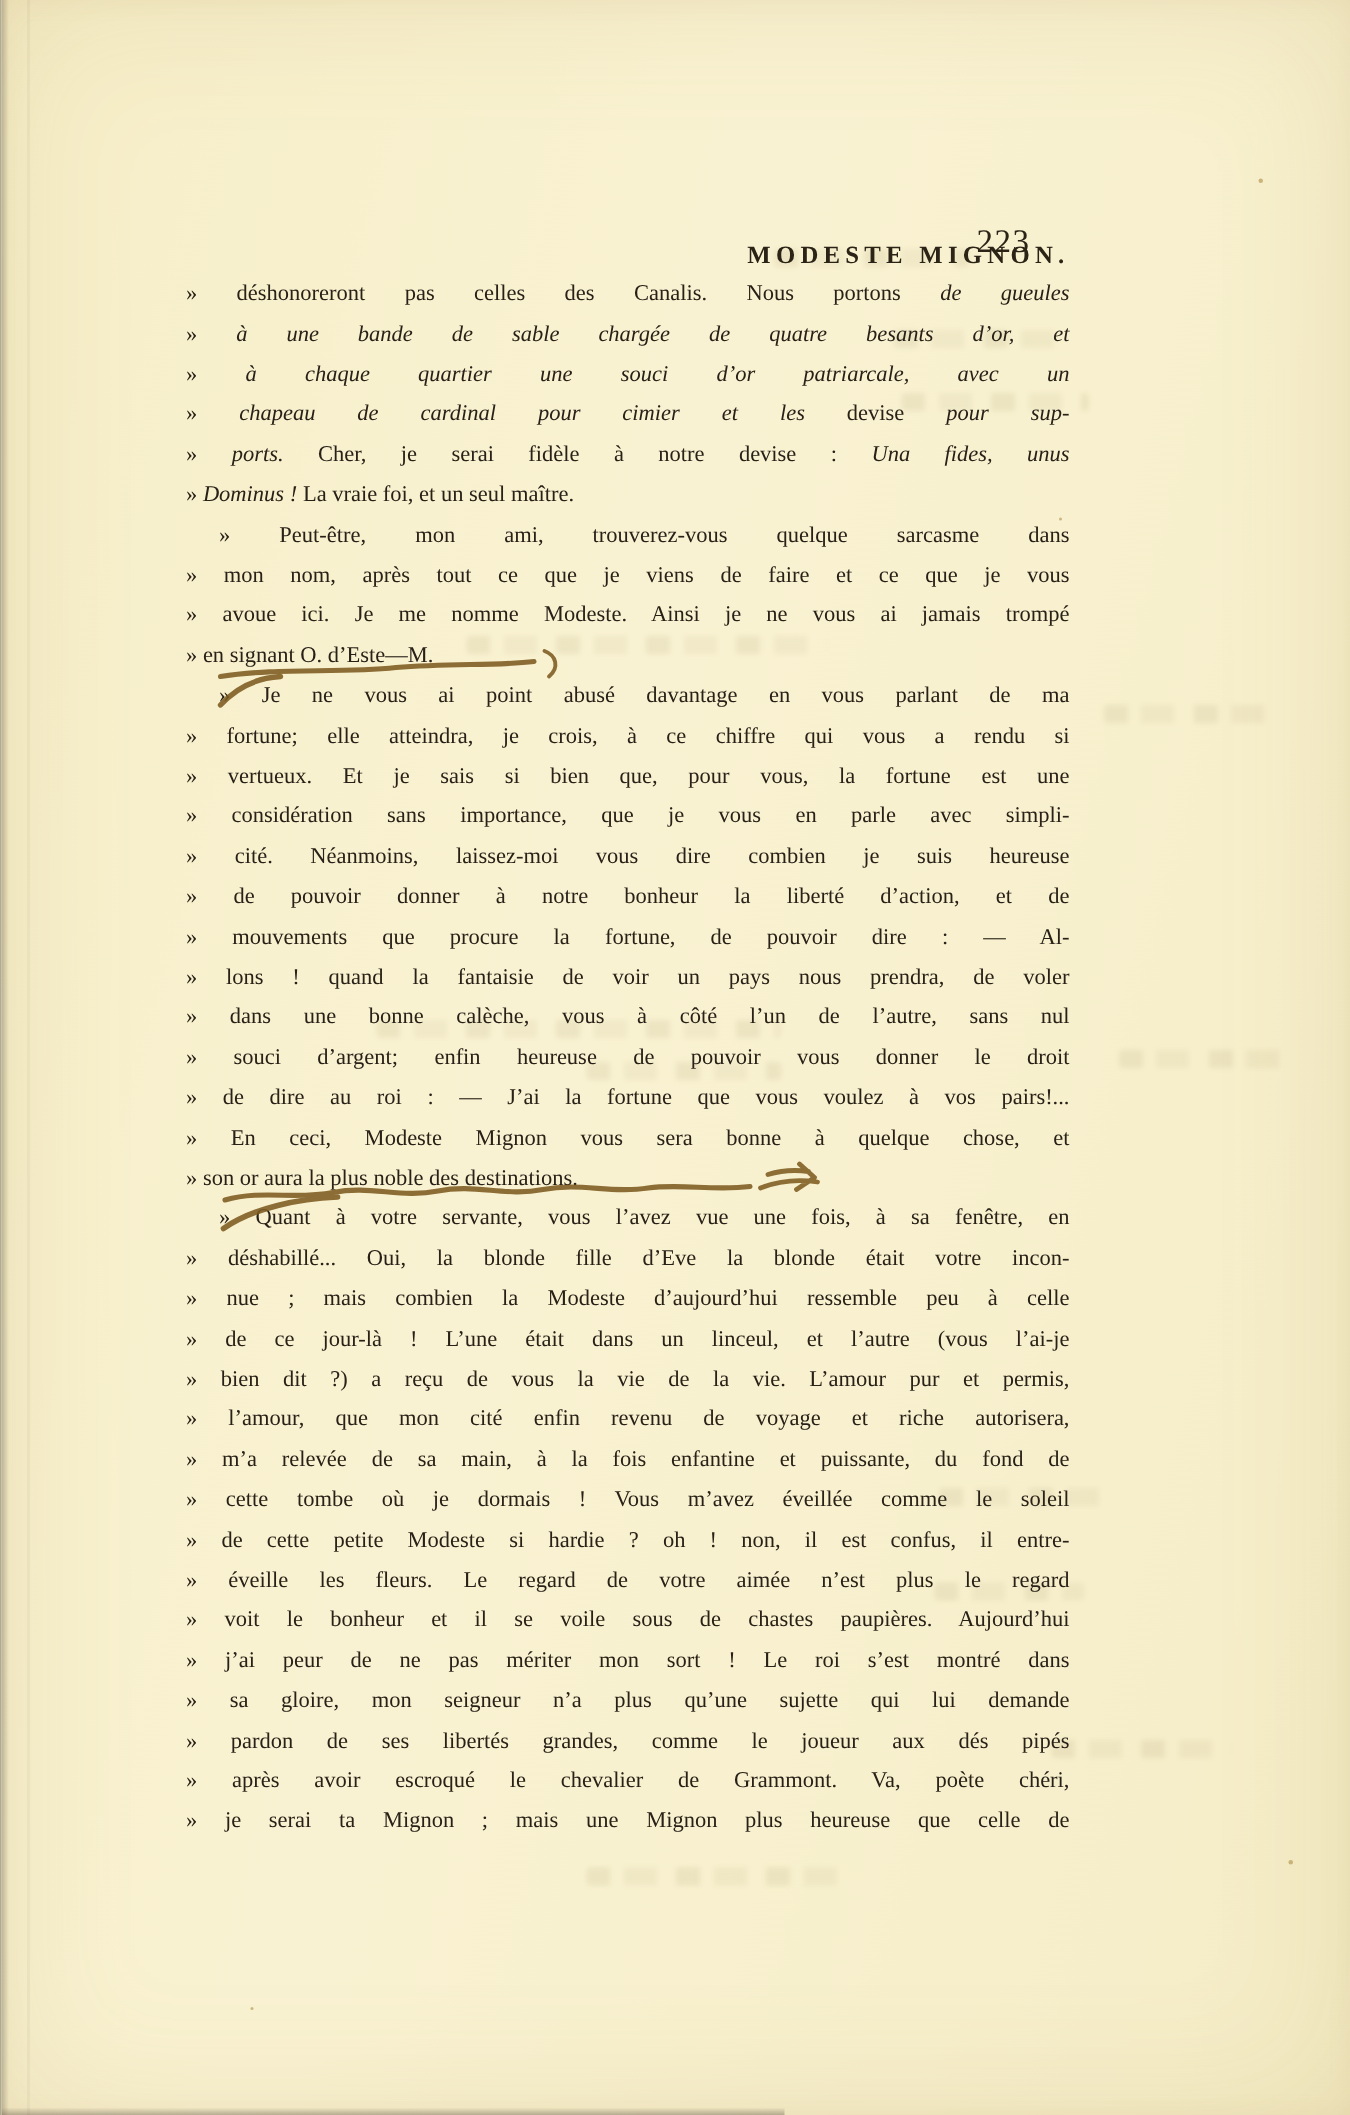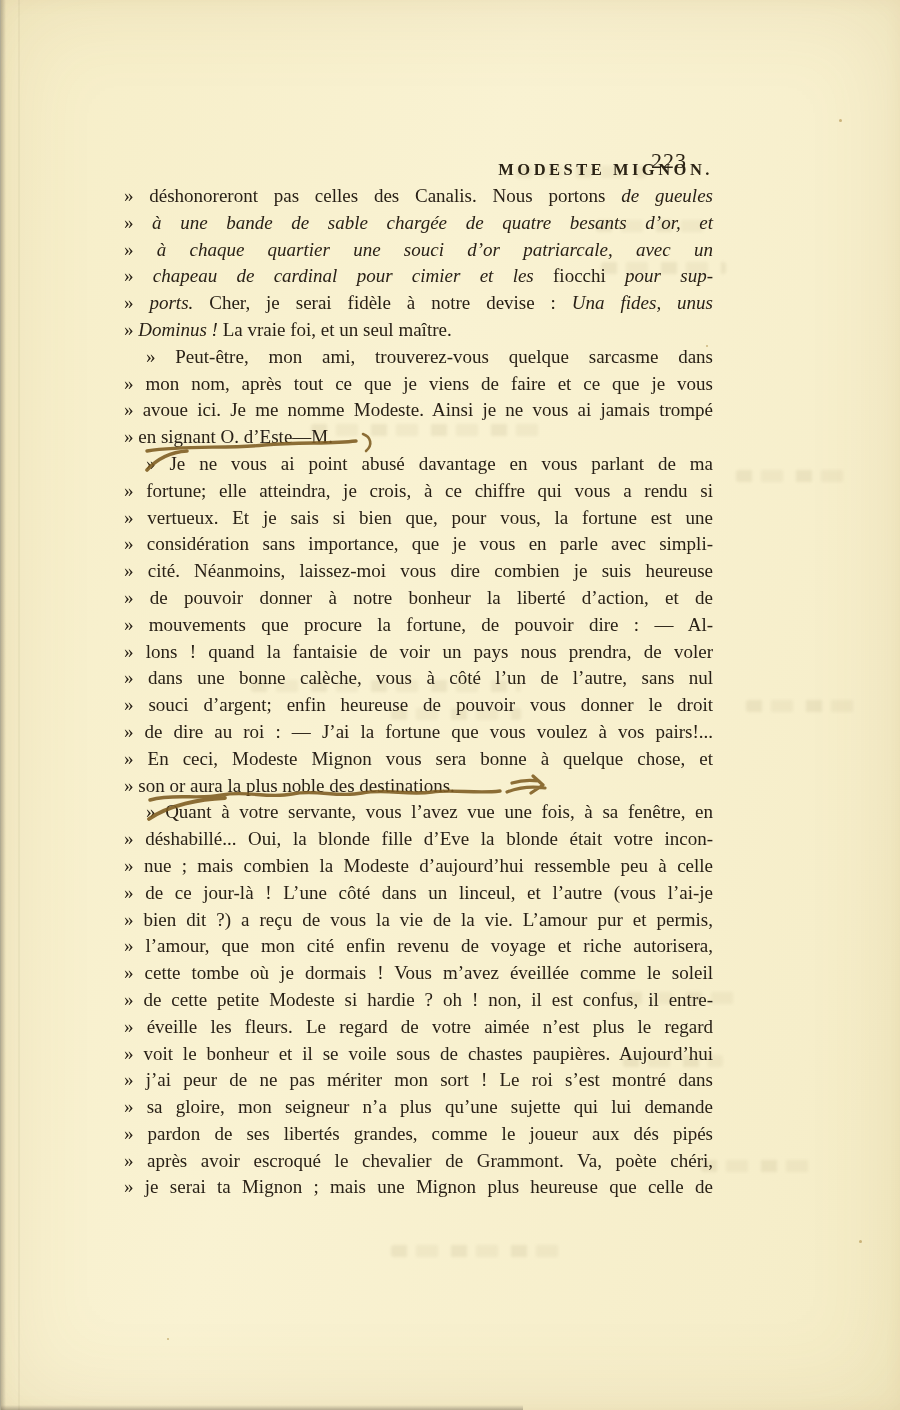"» déshonoreront pas celles des" .text-block { font-size: 19px -> 15px }
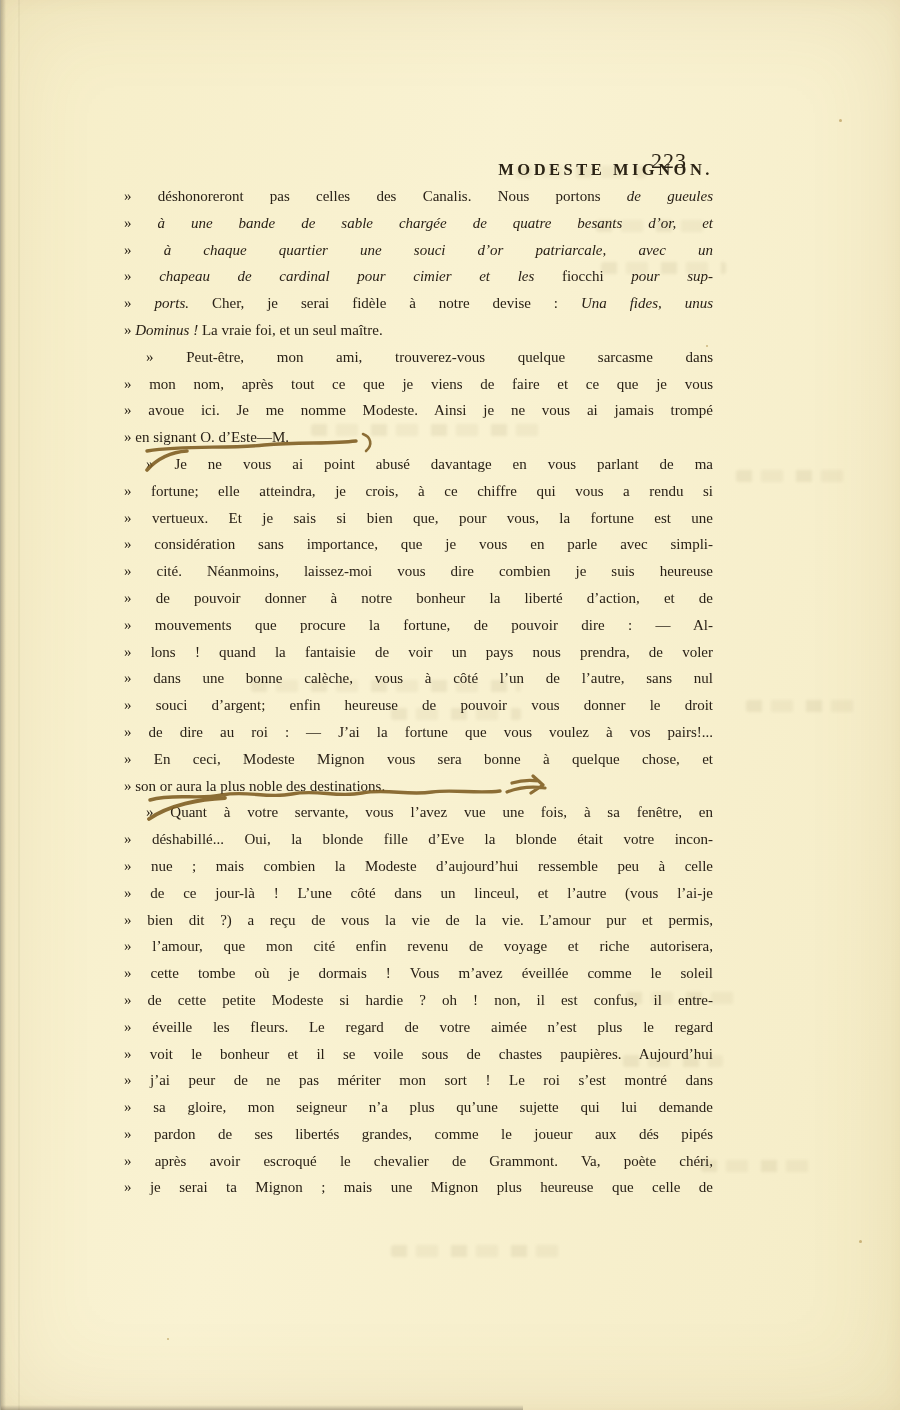"fiocchi" span { text: fiocchi -> devise }
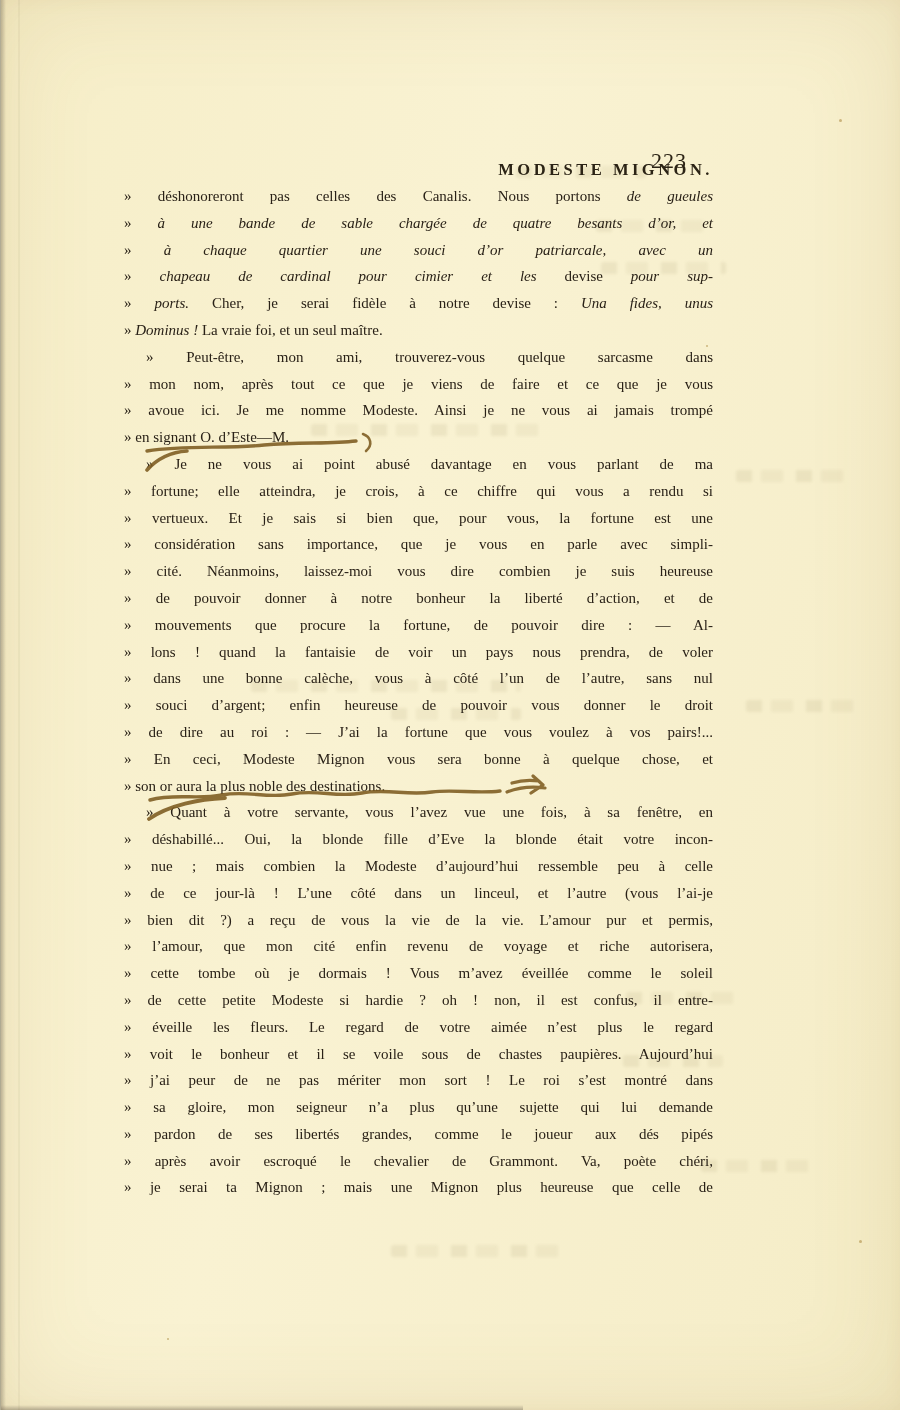"» de ce jour-là !" span { text: côté -> était }
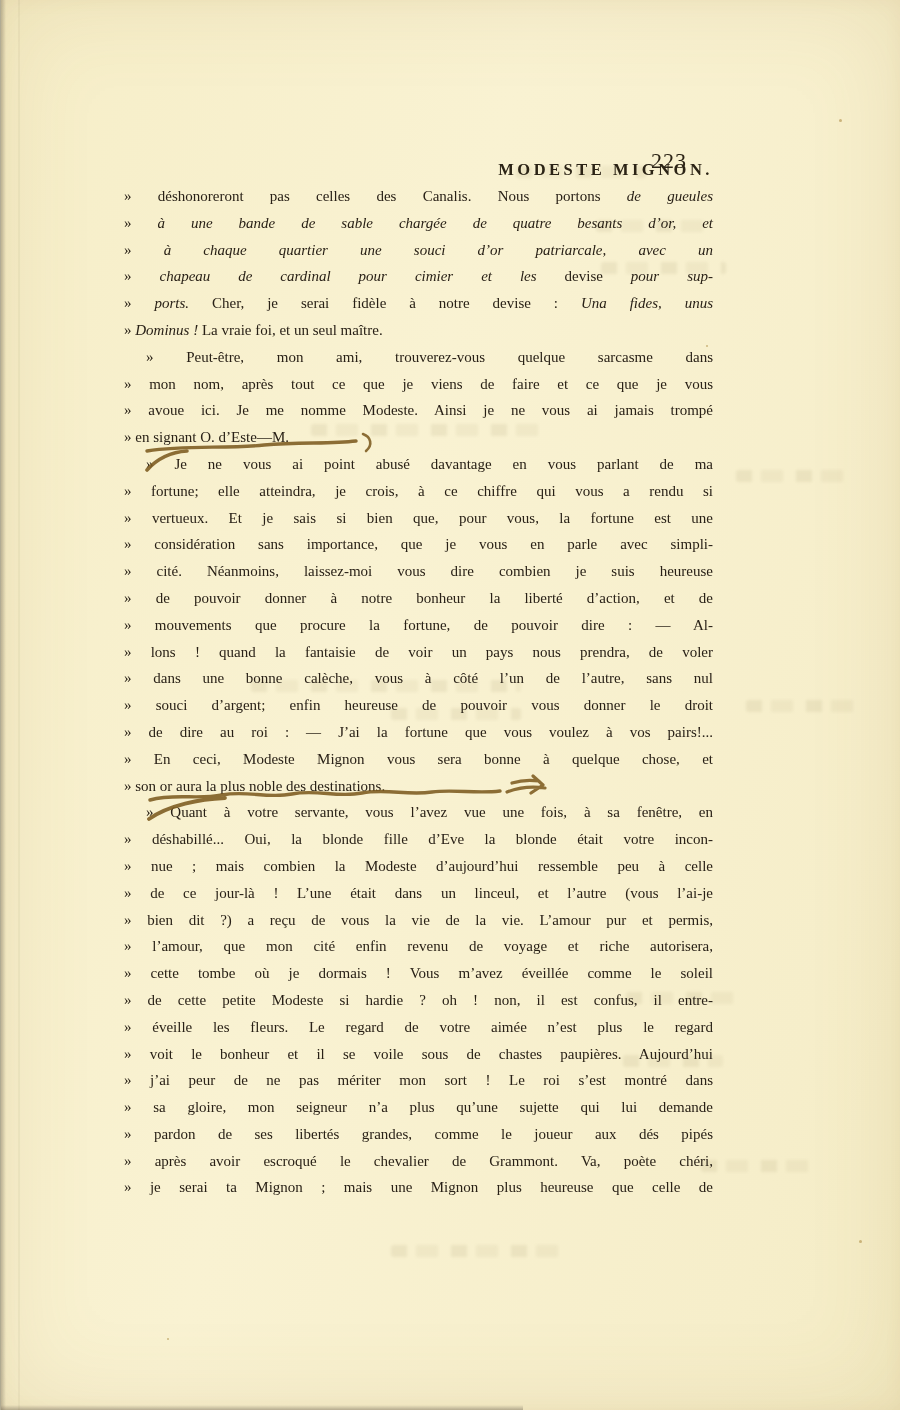"» m’a relevée de sa" div.line { html: none -> <div><span>» m’a relevée de sa main, à la fois enfantine et puissante, du fond de</span></div> }
